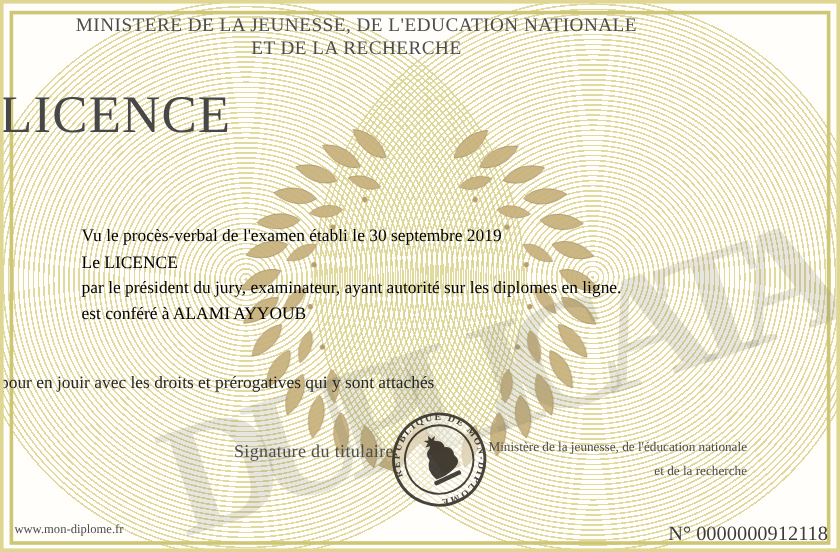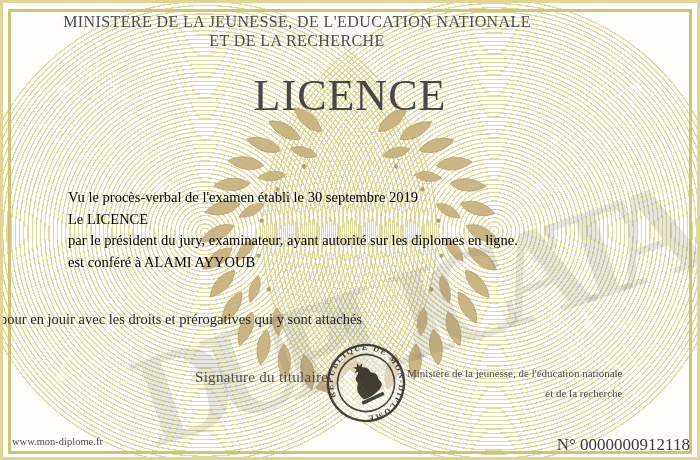"LICENCE" .title { text-align: center -> none }
